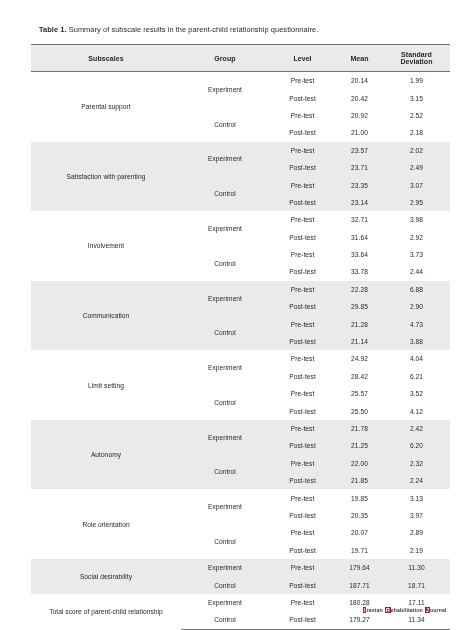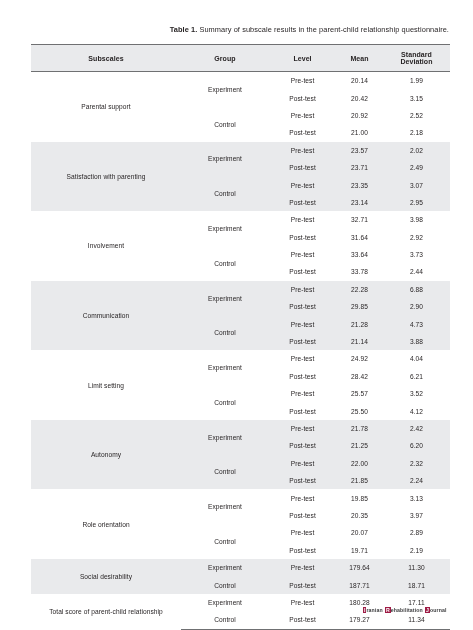"Table 1. Summary of subscale" .caption { text-align: right -> none }
